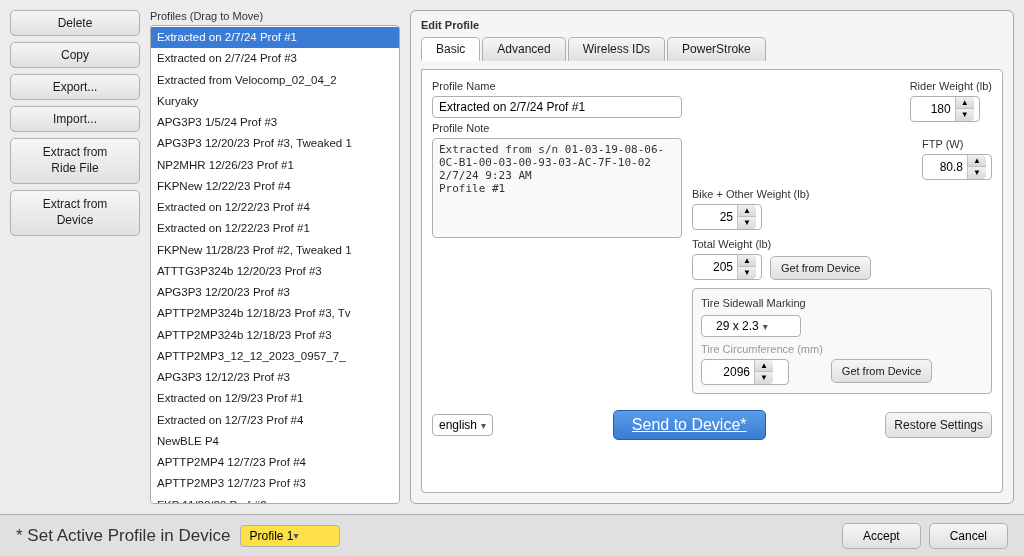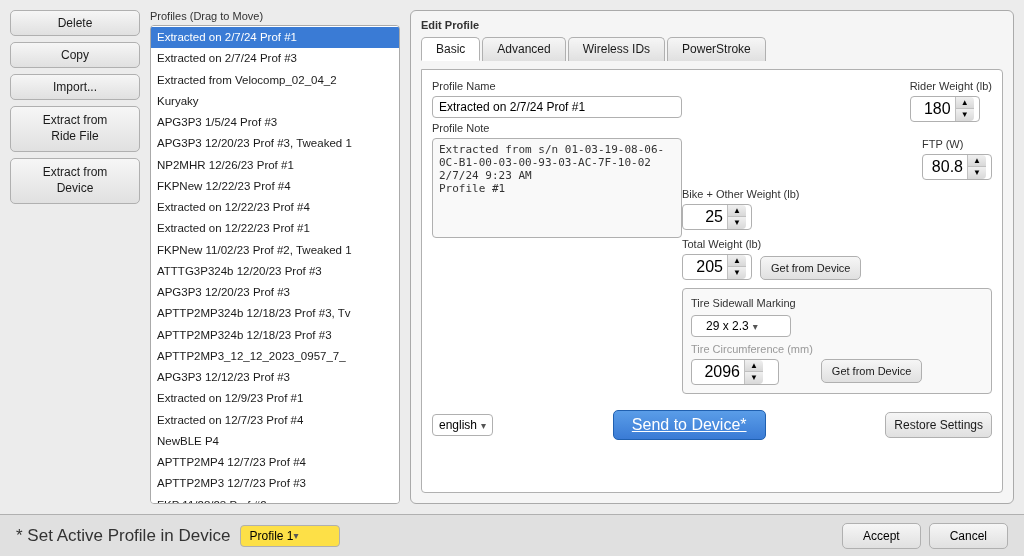"Export..." button.btn { html: none -> <button>Export...</button> }
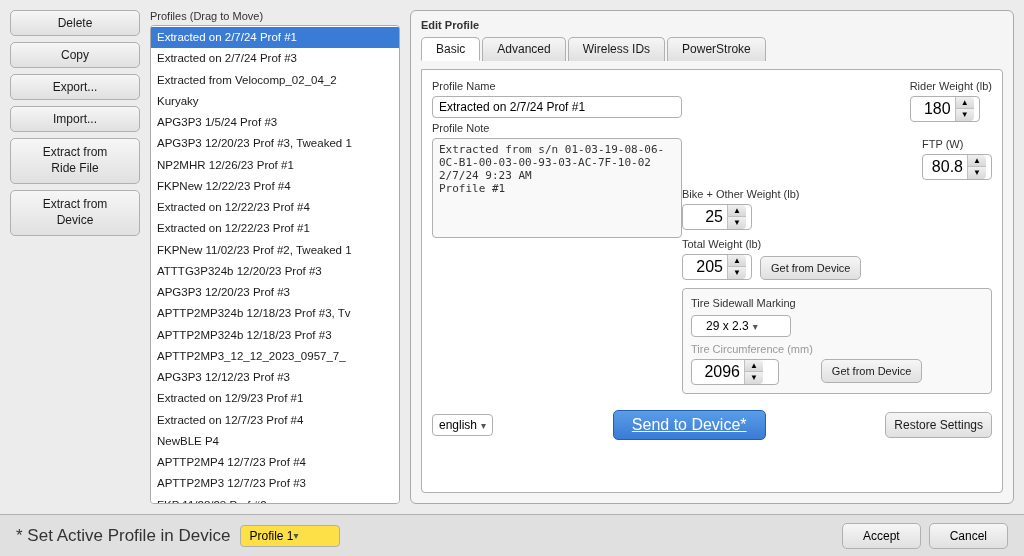"Profile Name" .form-row { gap: none -> 10px }
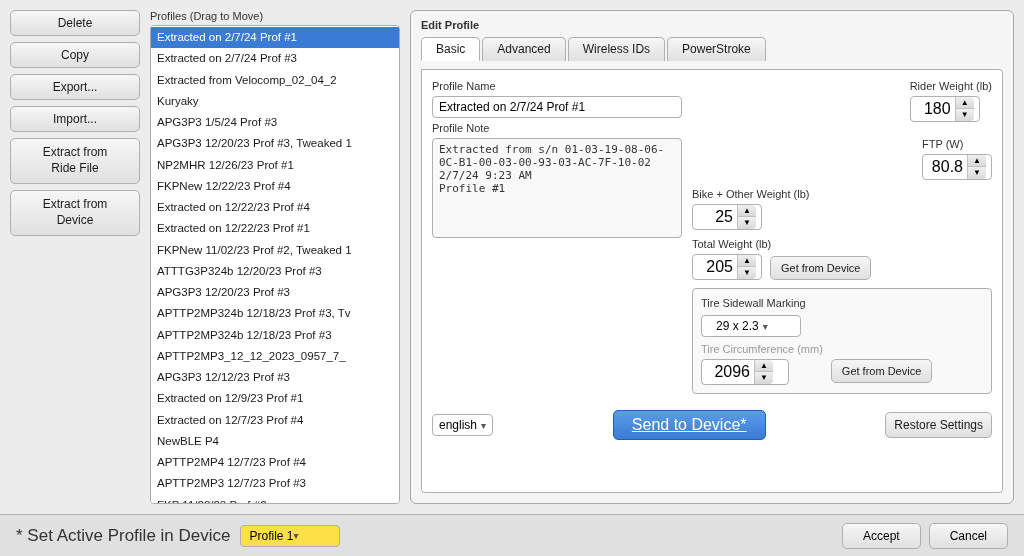"180" .stepper-input { font-size: 16px -> 12px }
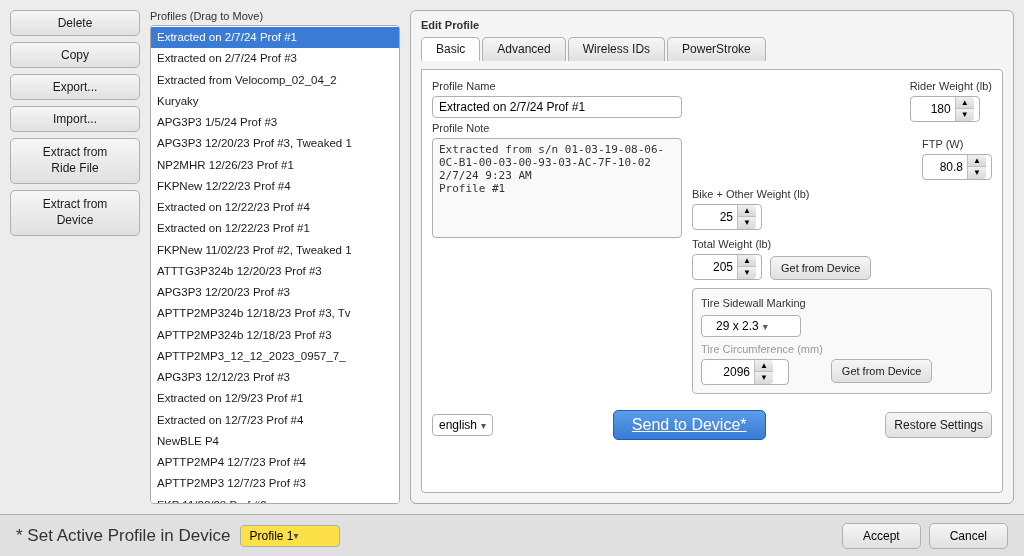"FKPNew 11/02/23 Prof #2, Tweaked" div.profile-item { text: 11/02/23 -> 11/28/23 }
